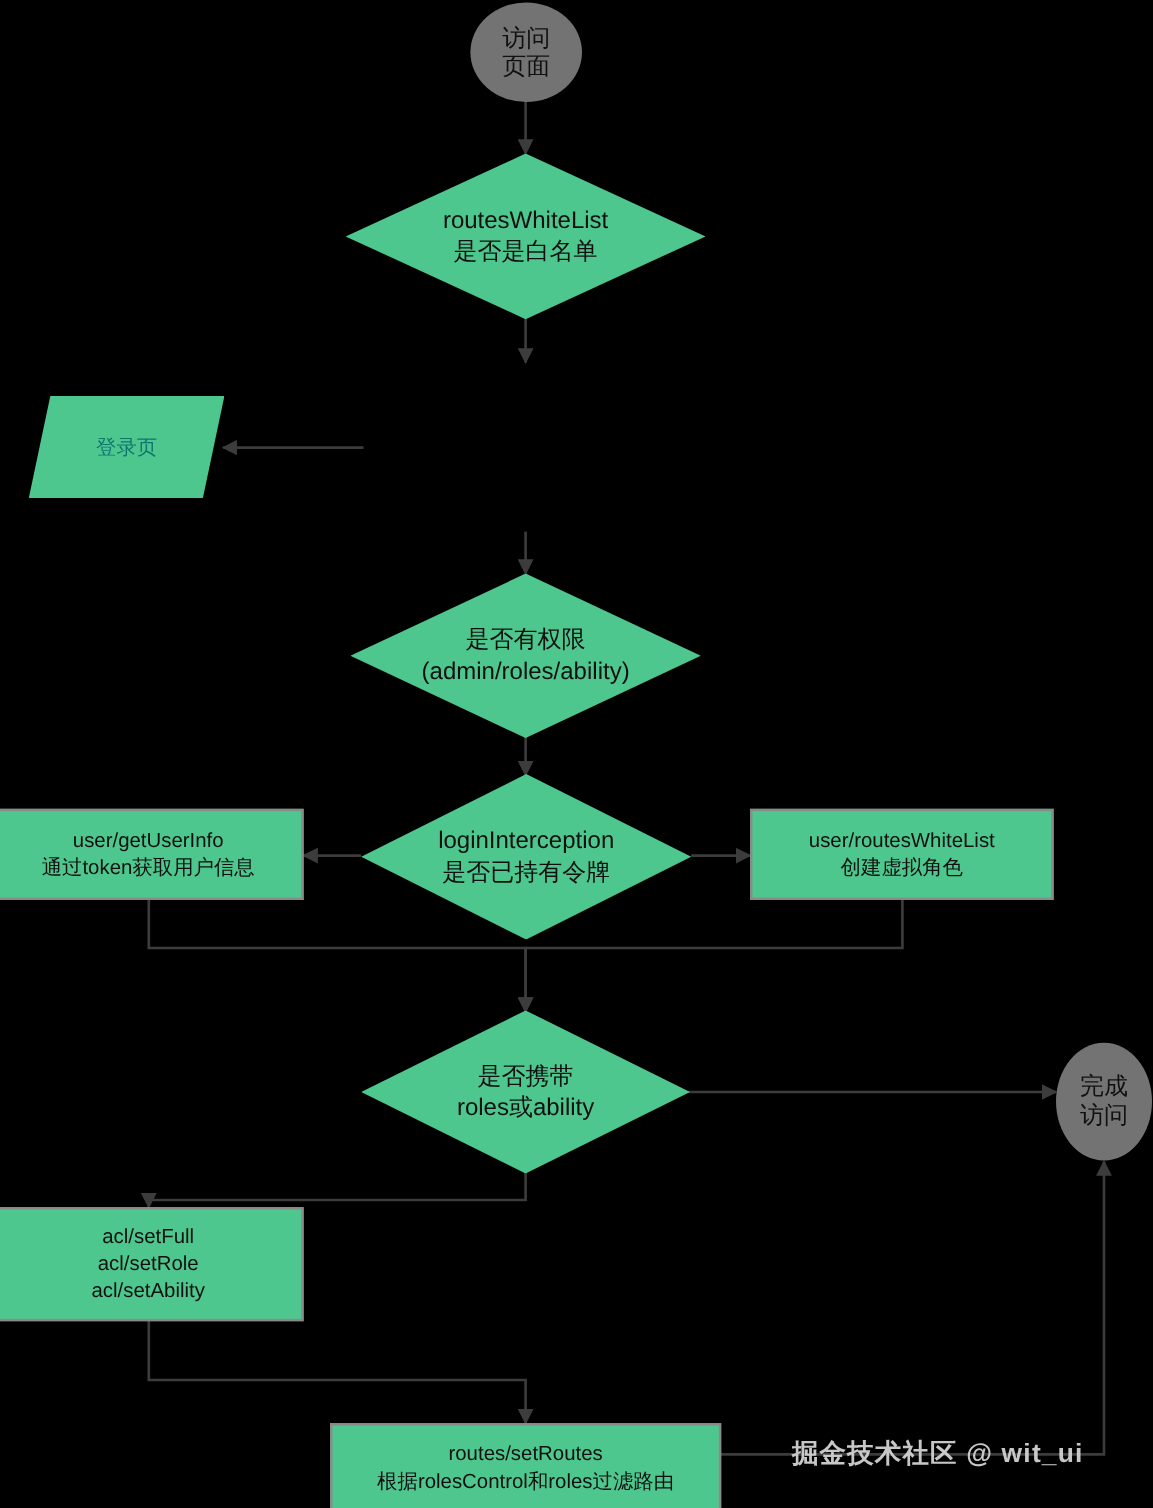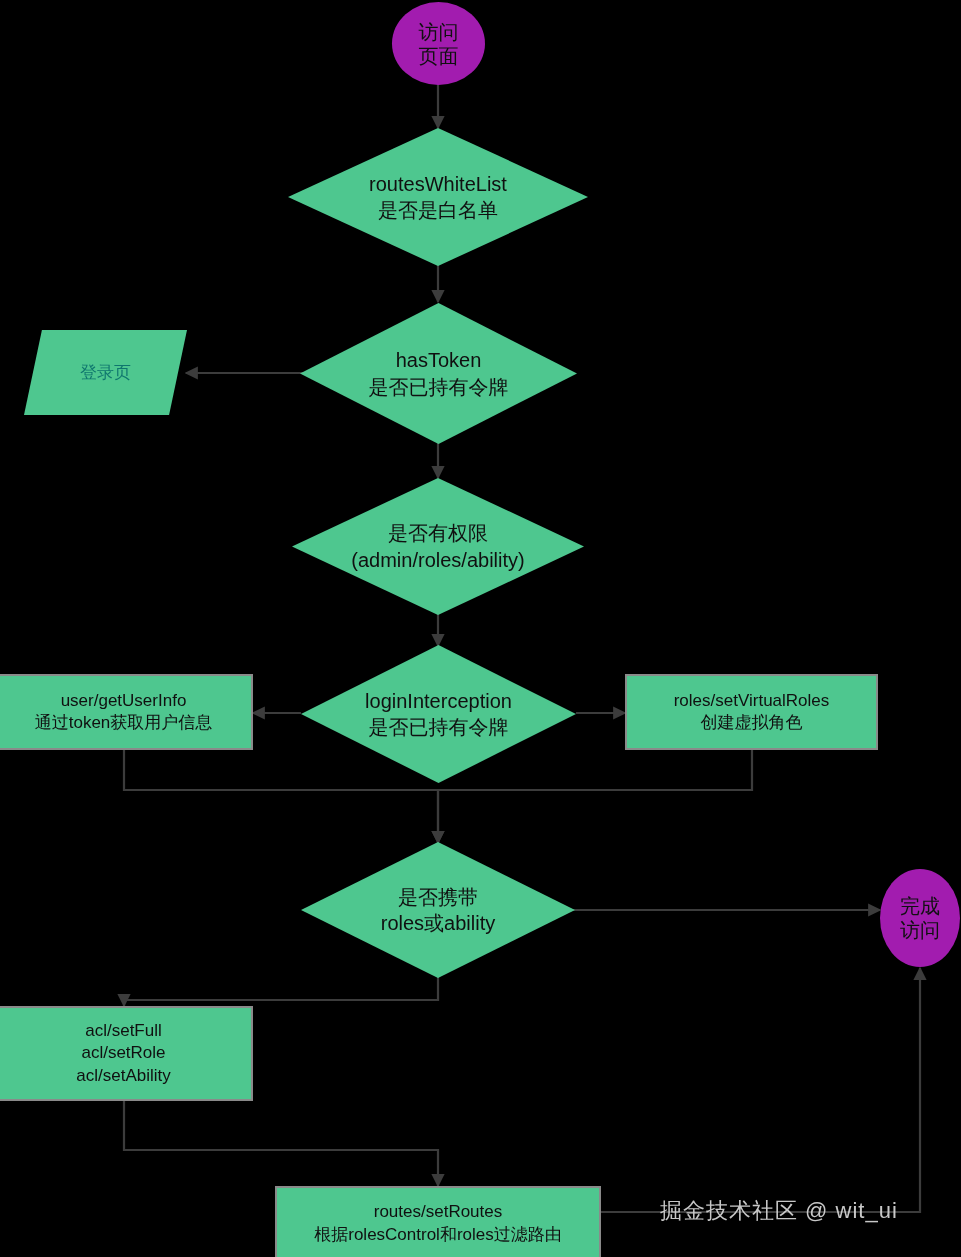"访问" .ellipse { background: #a21caf -> #737373 }
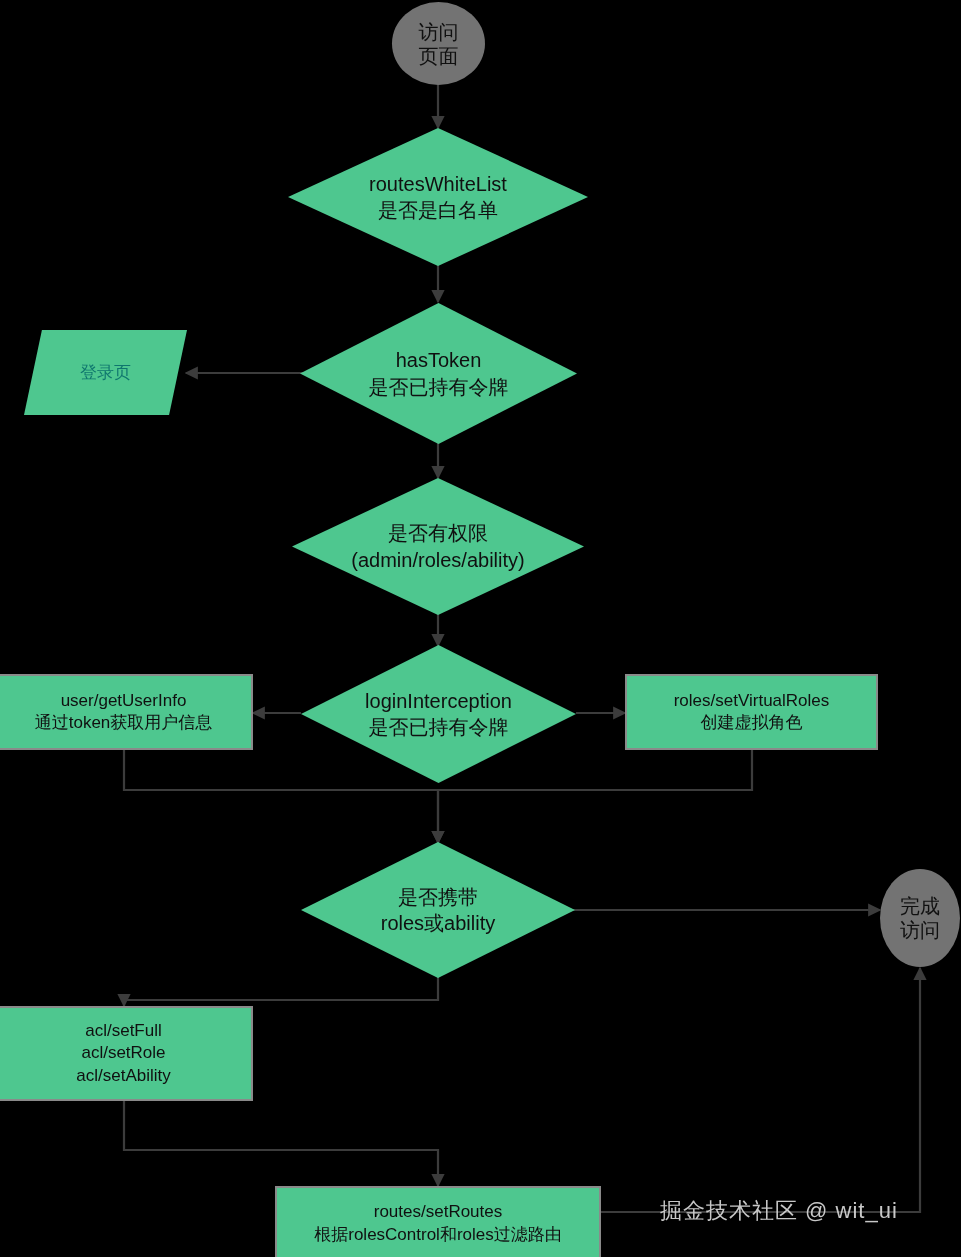"hasToken" div.diamond-wrap { html: <div> <div></div> <div>hasToken 是否已持有令牌</div> </div> -> none }
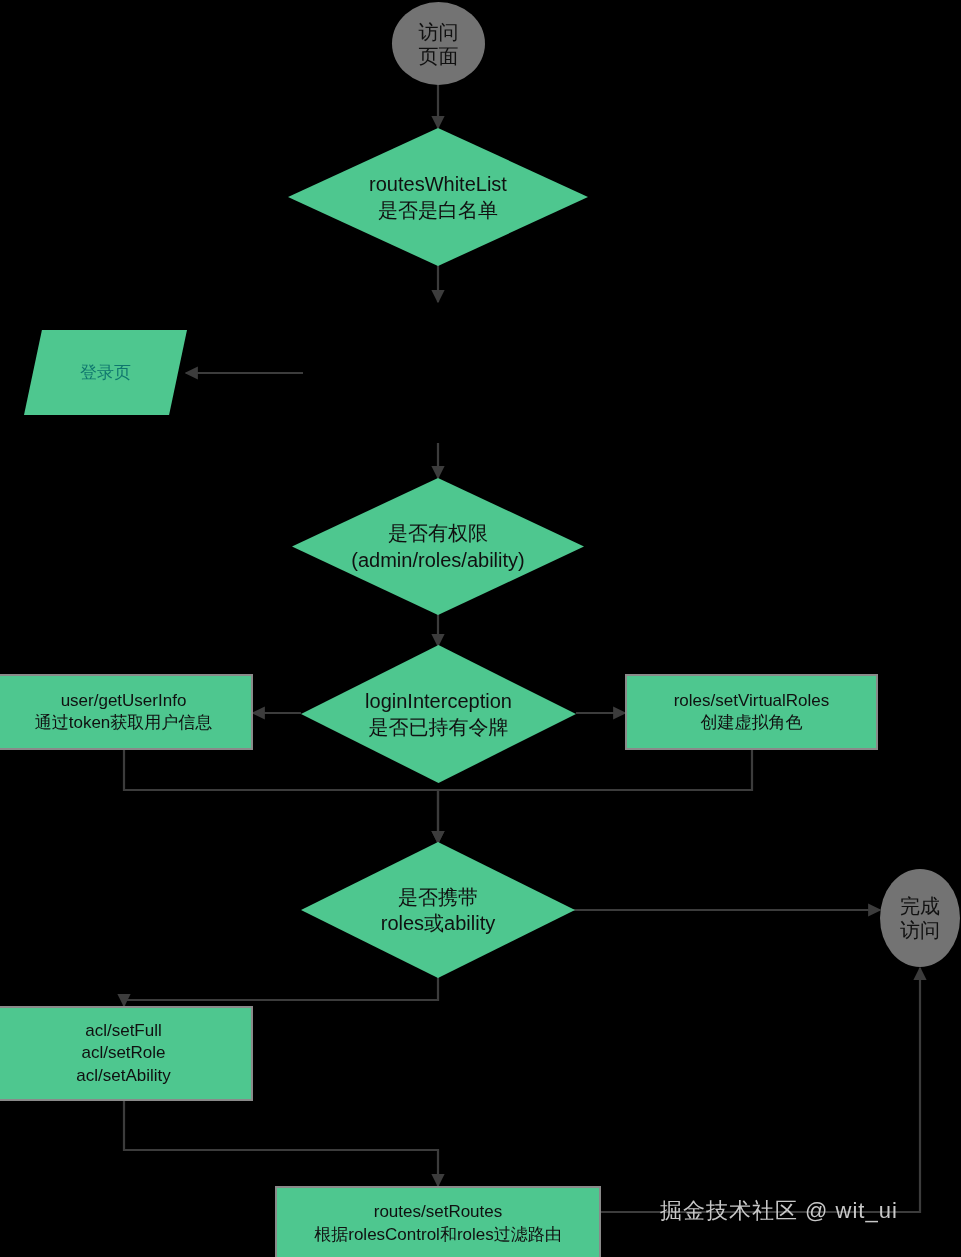"roles/setVirtualRoles" div.node { text: roles/setVirtualRoles -> user/routesWhiteList }
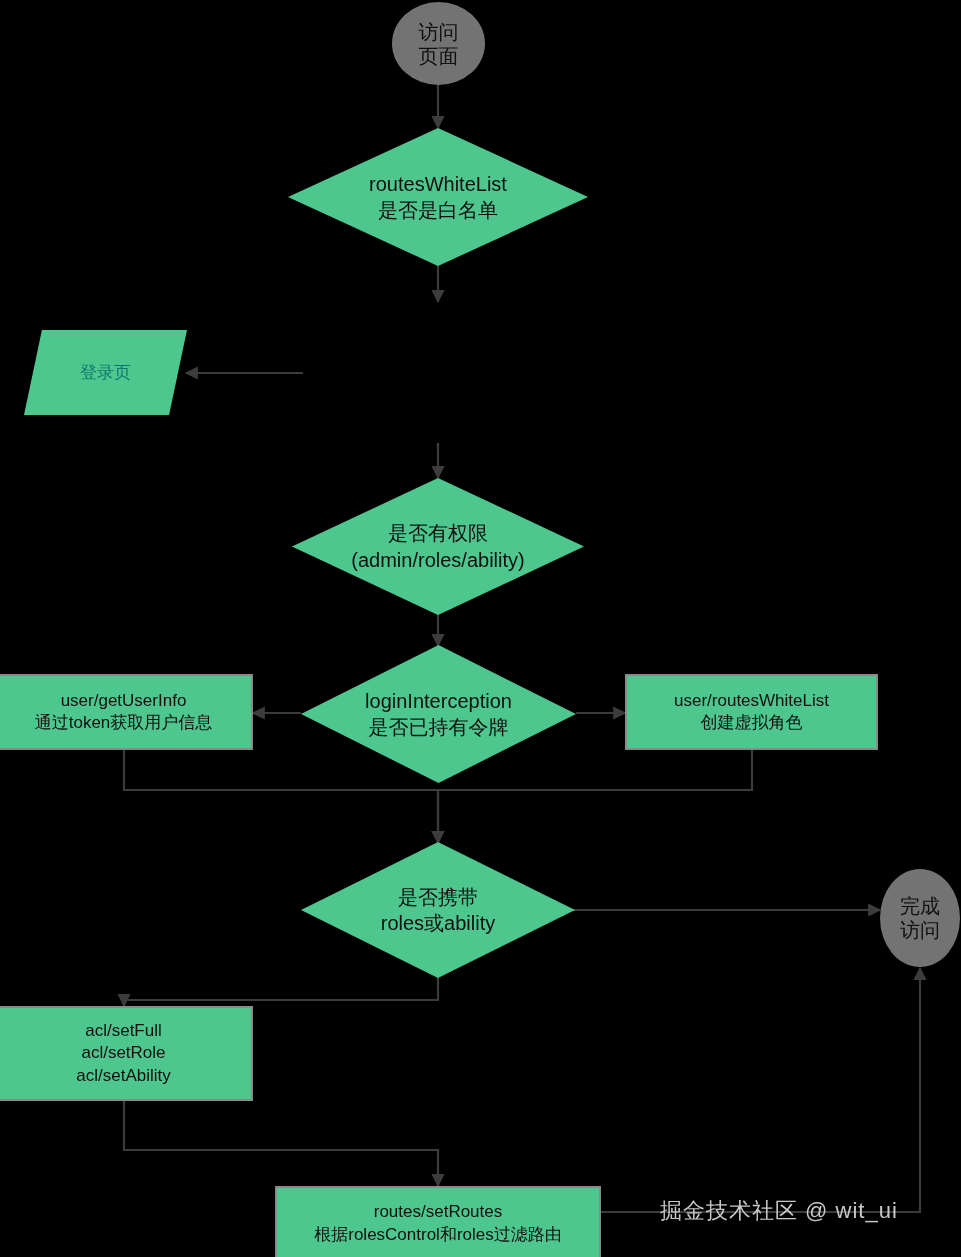"掘金技术社区 @ wit_ui" div.watermark { font-weight: none -> bold }
